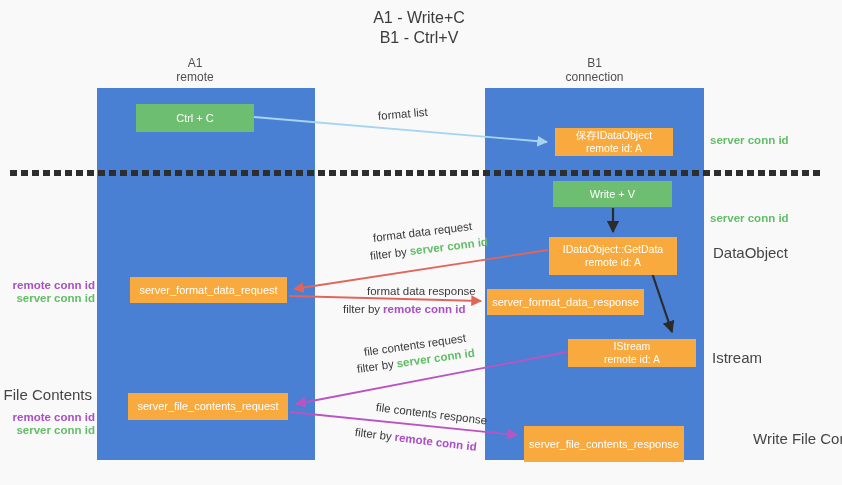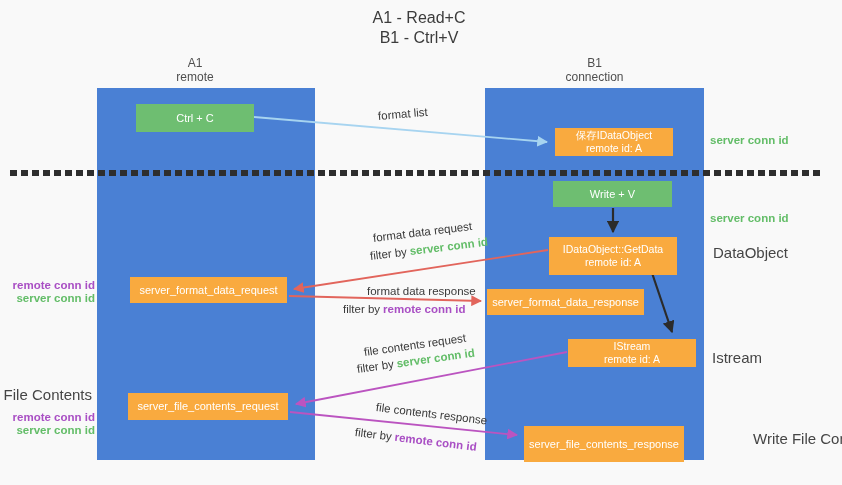"A1 - Read+C" div { text: Read+C -> Write+C }
